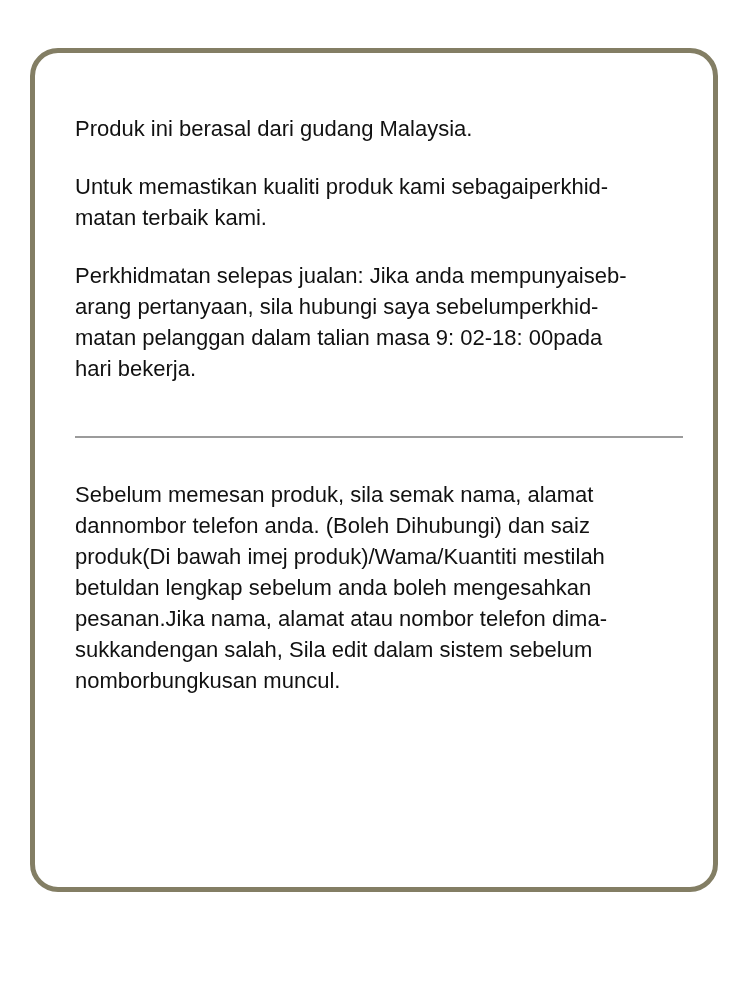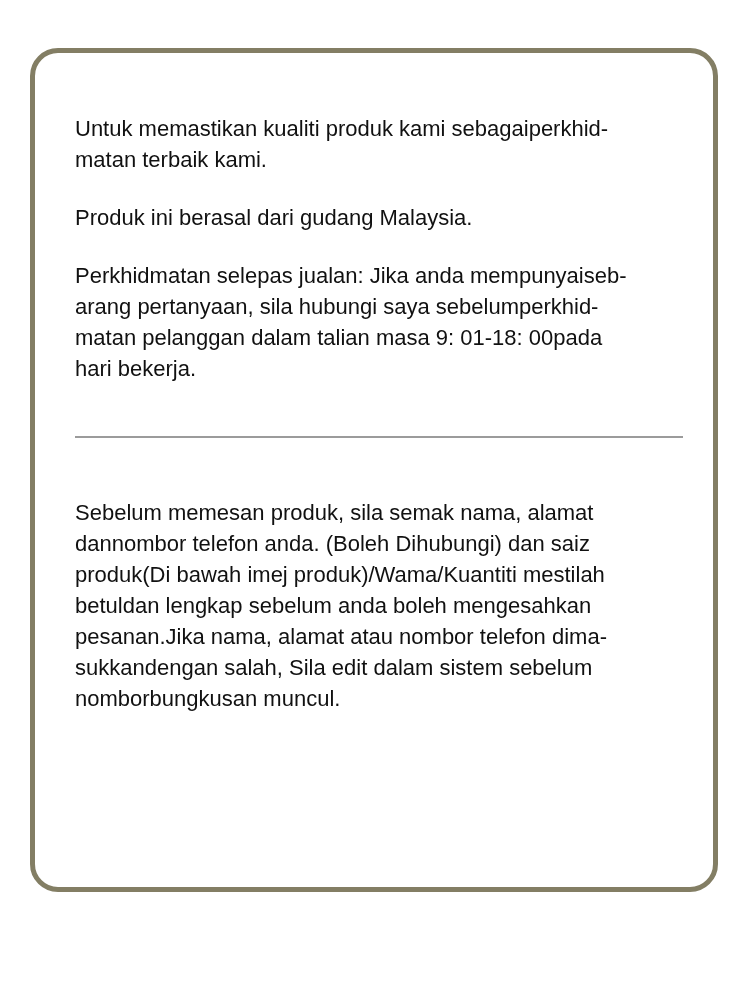"Untuk memastikan kualiti produk kami" p.para { order: before "Produk ini berasal dari gudang" -> after "Produk ini berasal dari gudang" }
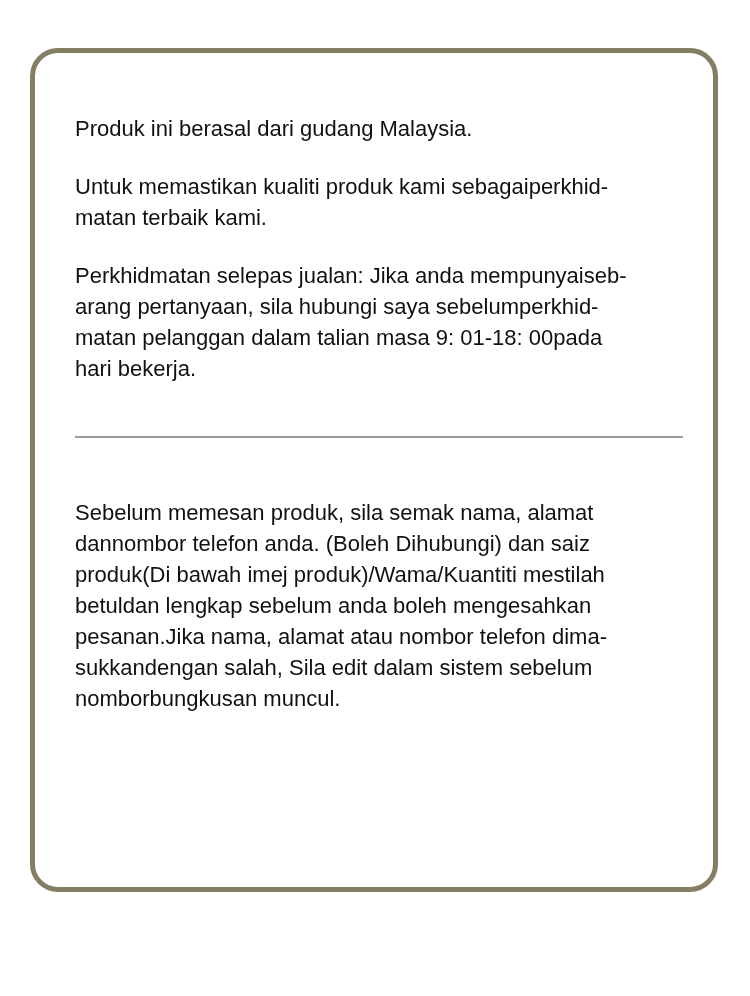"Perkhidmatan selepas jualan: Jika anda" p.para { text: 01-18 -> 02-18 }
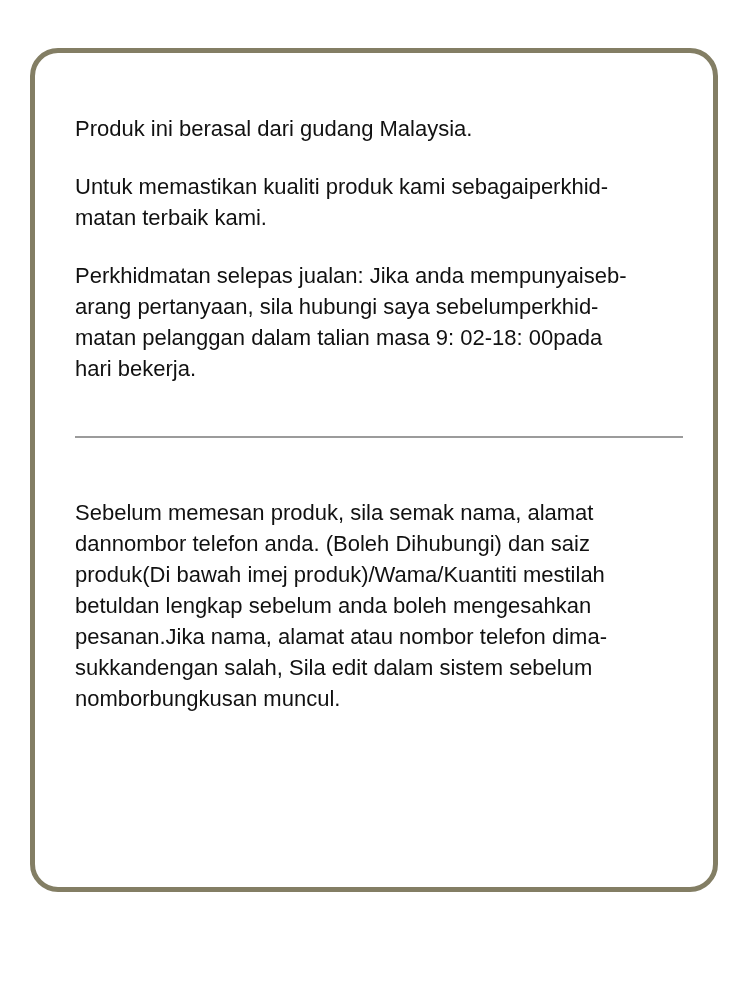"Sebelum memesan produk, sila semak" .bottom-block { margin-top: 59px -> 41px }
